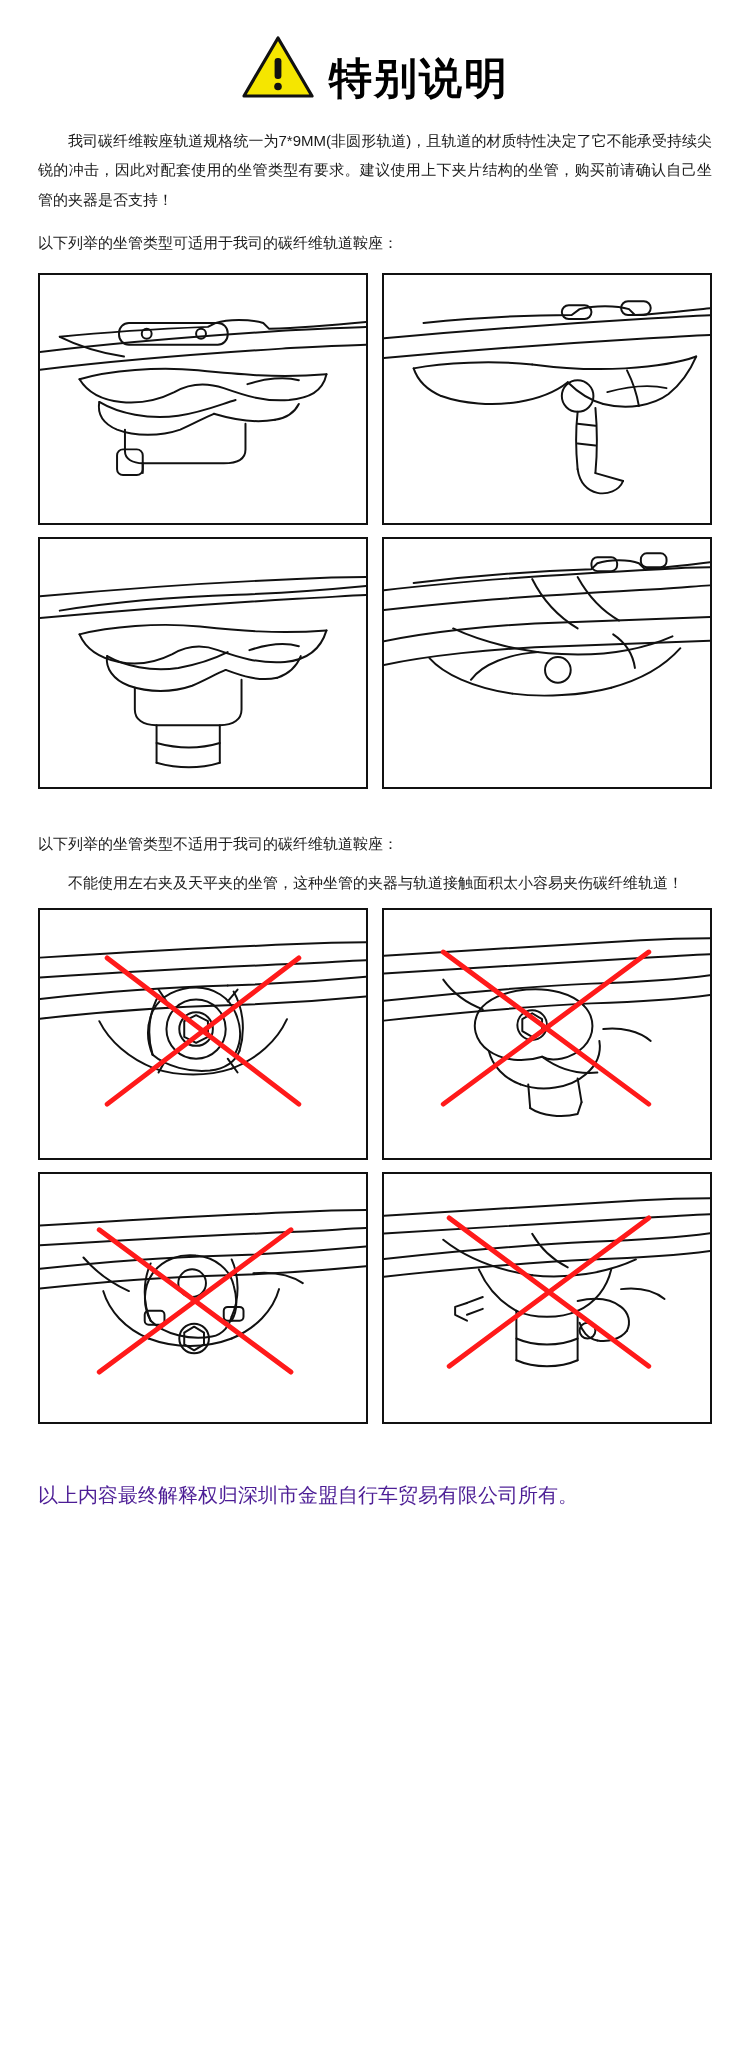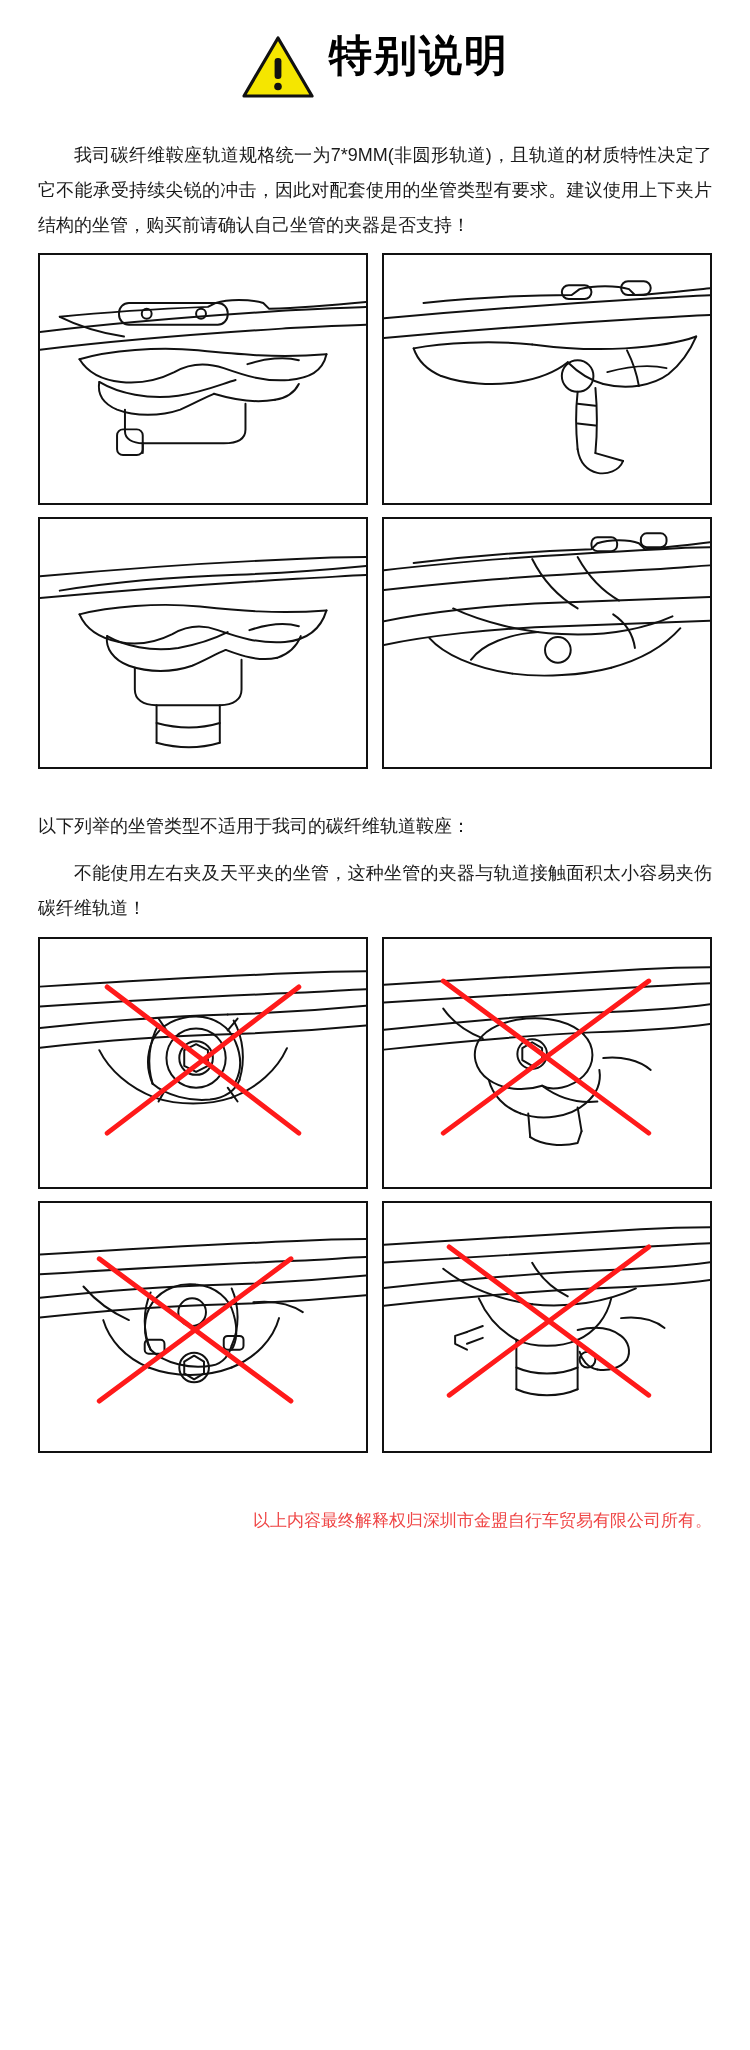"特别说明" .header { align-items: flex-start -> flex-end }
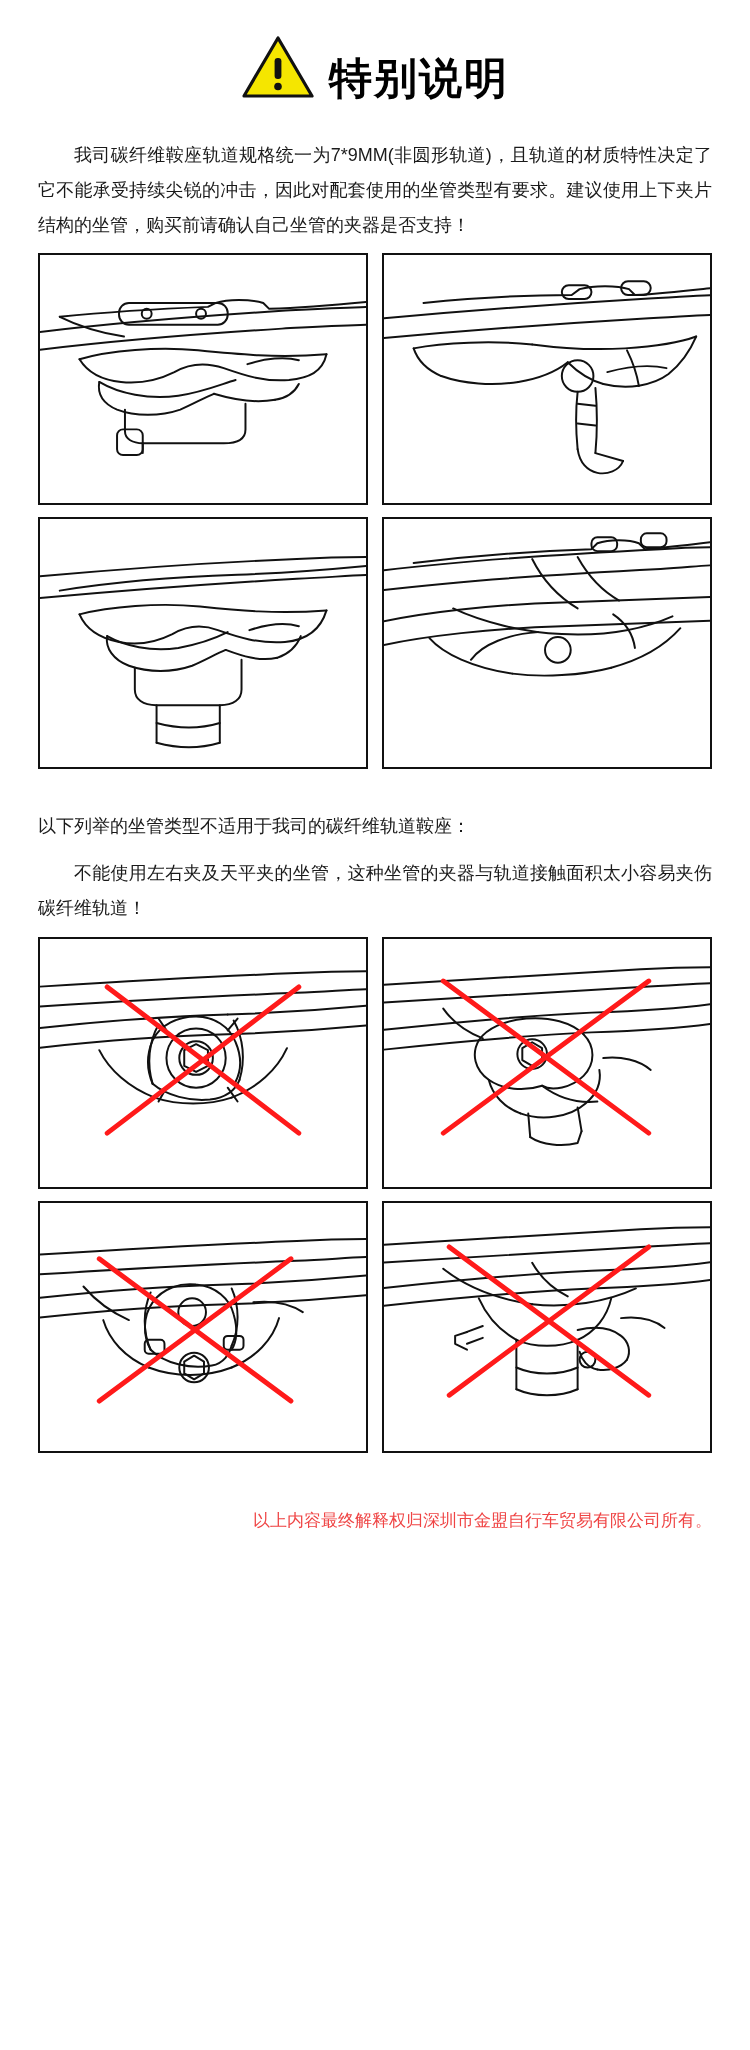"我司碳纤维鞍座轨道规格统一为7*9MM(非圆形轨道)，且轨道的材质特性决定了它不" .para { font-size: 18px -> 15px; margin: 12px 0 4px 0 -> 0 0 4px 0 }
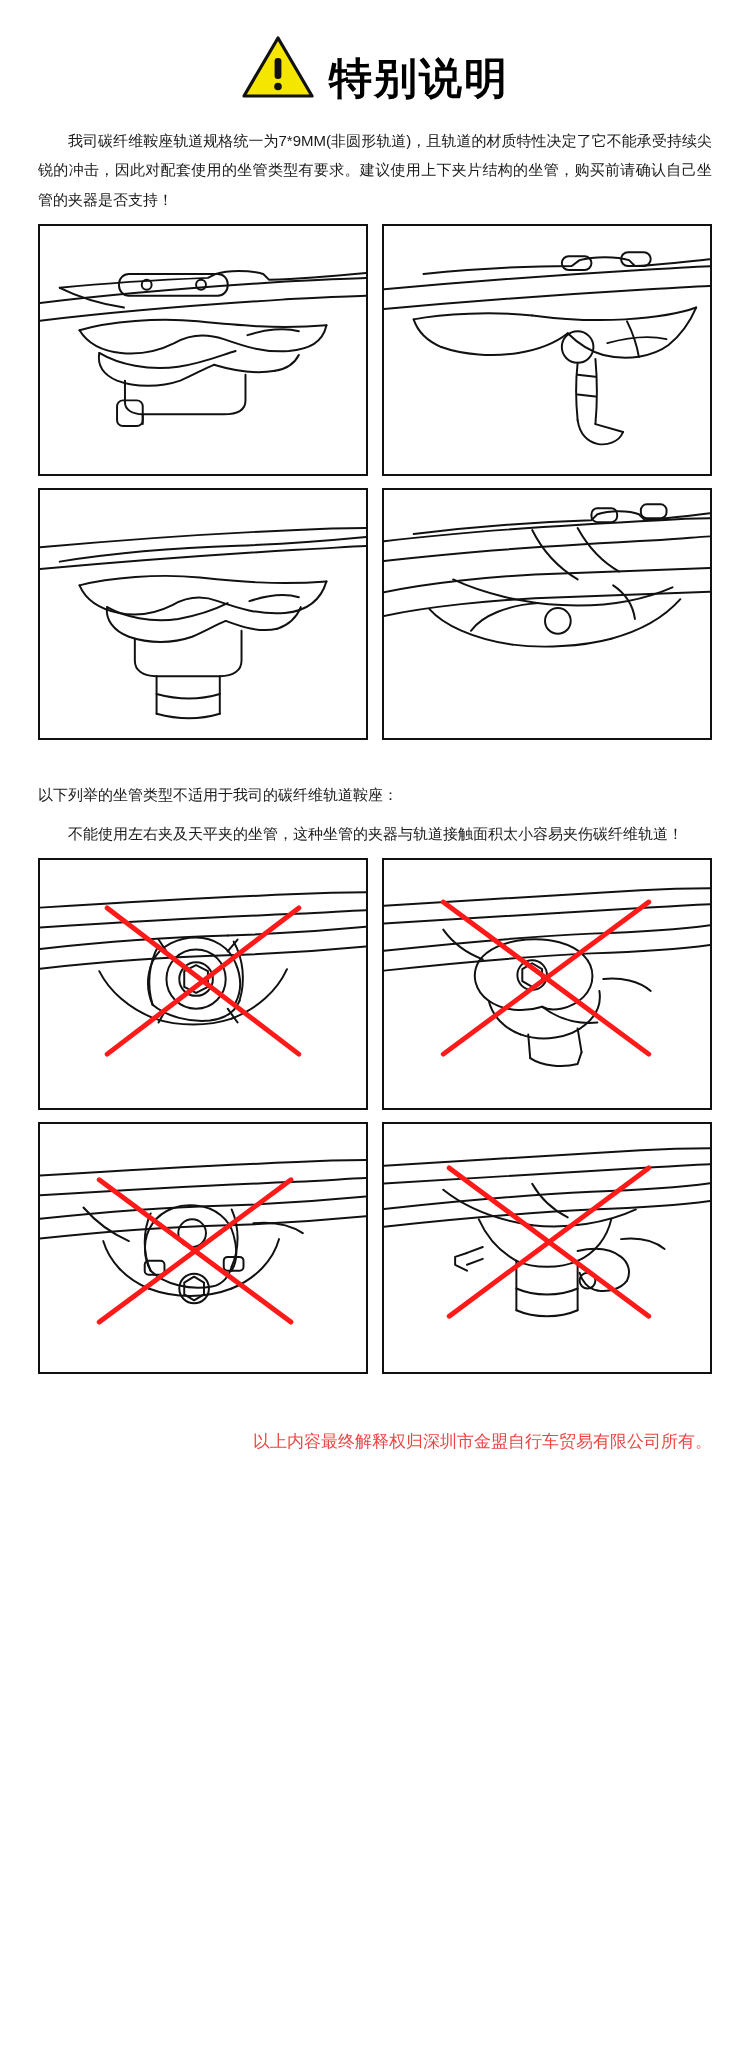"以下列举的坐管类型可适用于我司的碳纤维轨道鞍座：" p.para { html: none -> <p>以下列举的坐管类型可适用于我司的碳纤维轨道鞍座：</p> }
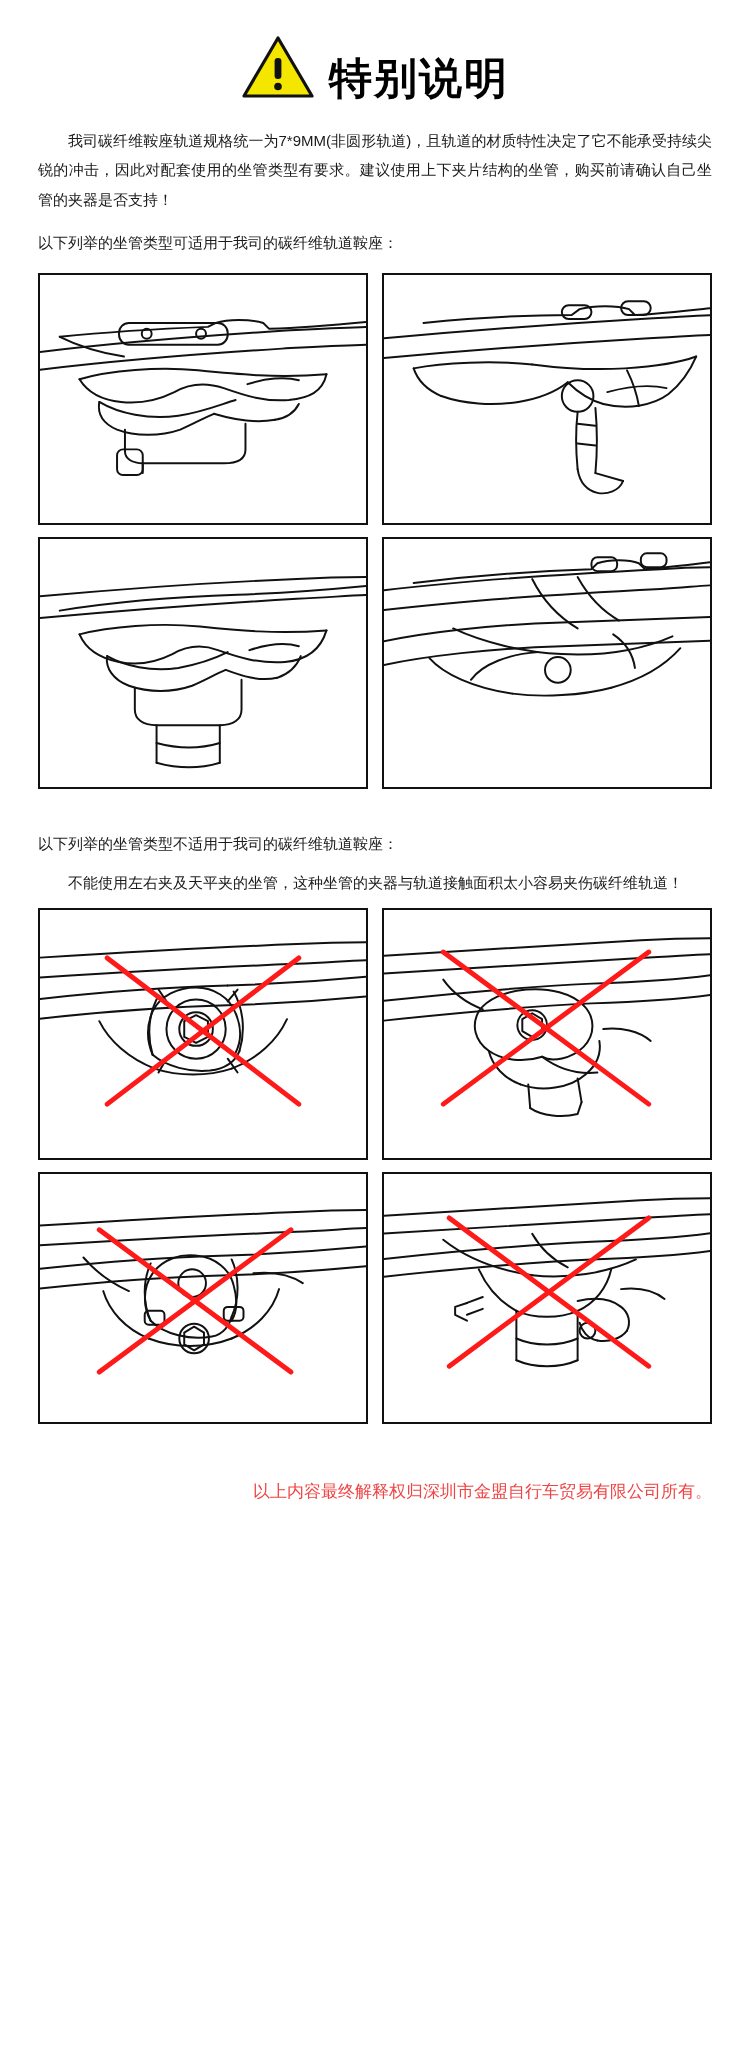"以上内容最终解释权归深圳市金盟自行车贸易有限公司所有。" .footer { color: #ef4444 -> #4c1d95; font-size: 17px -> 20px; text-align: right -> left }
